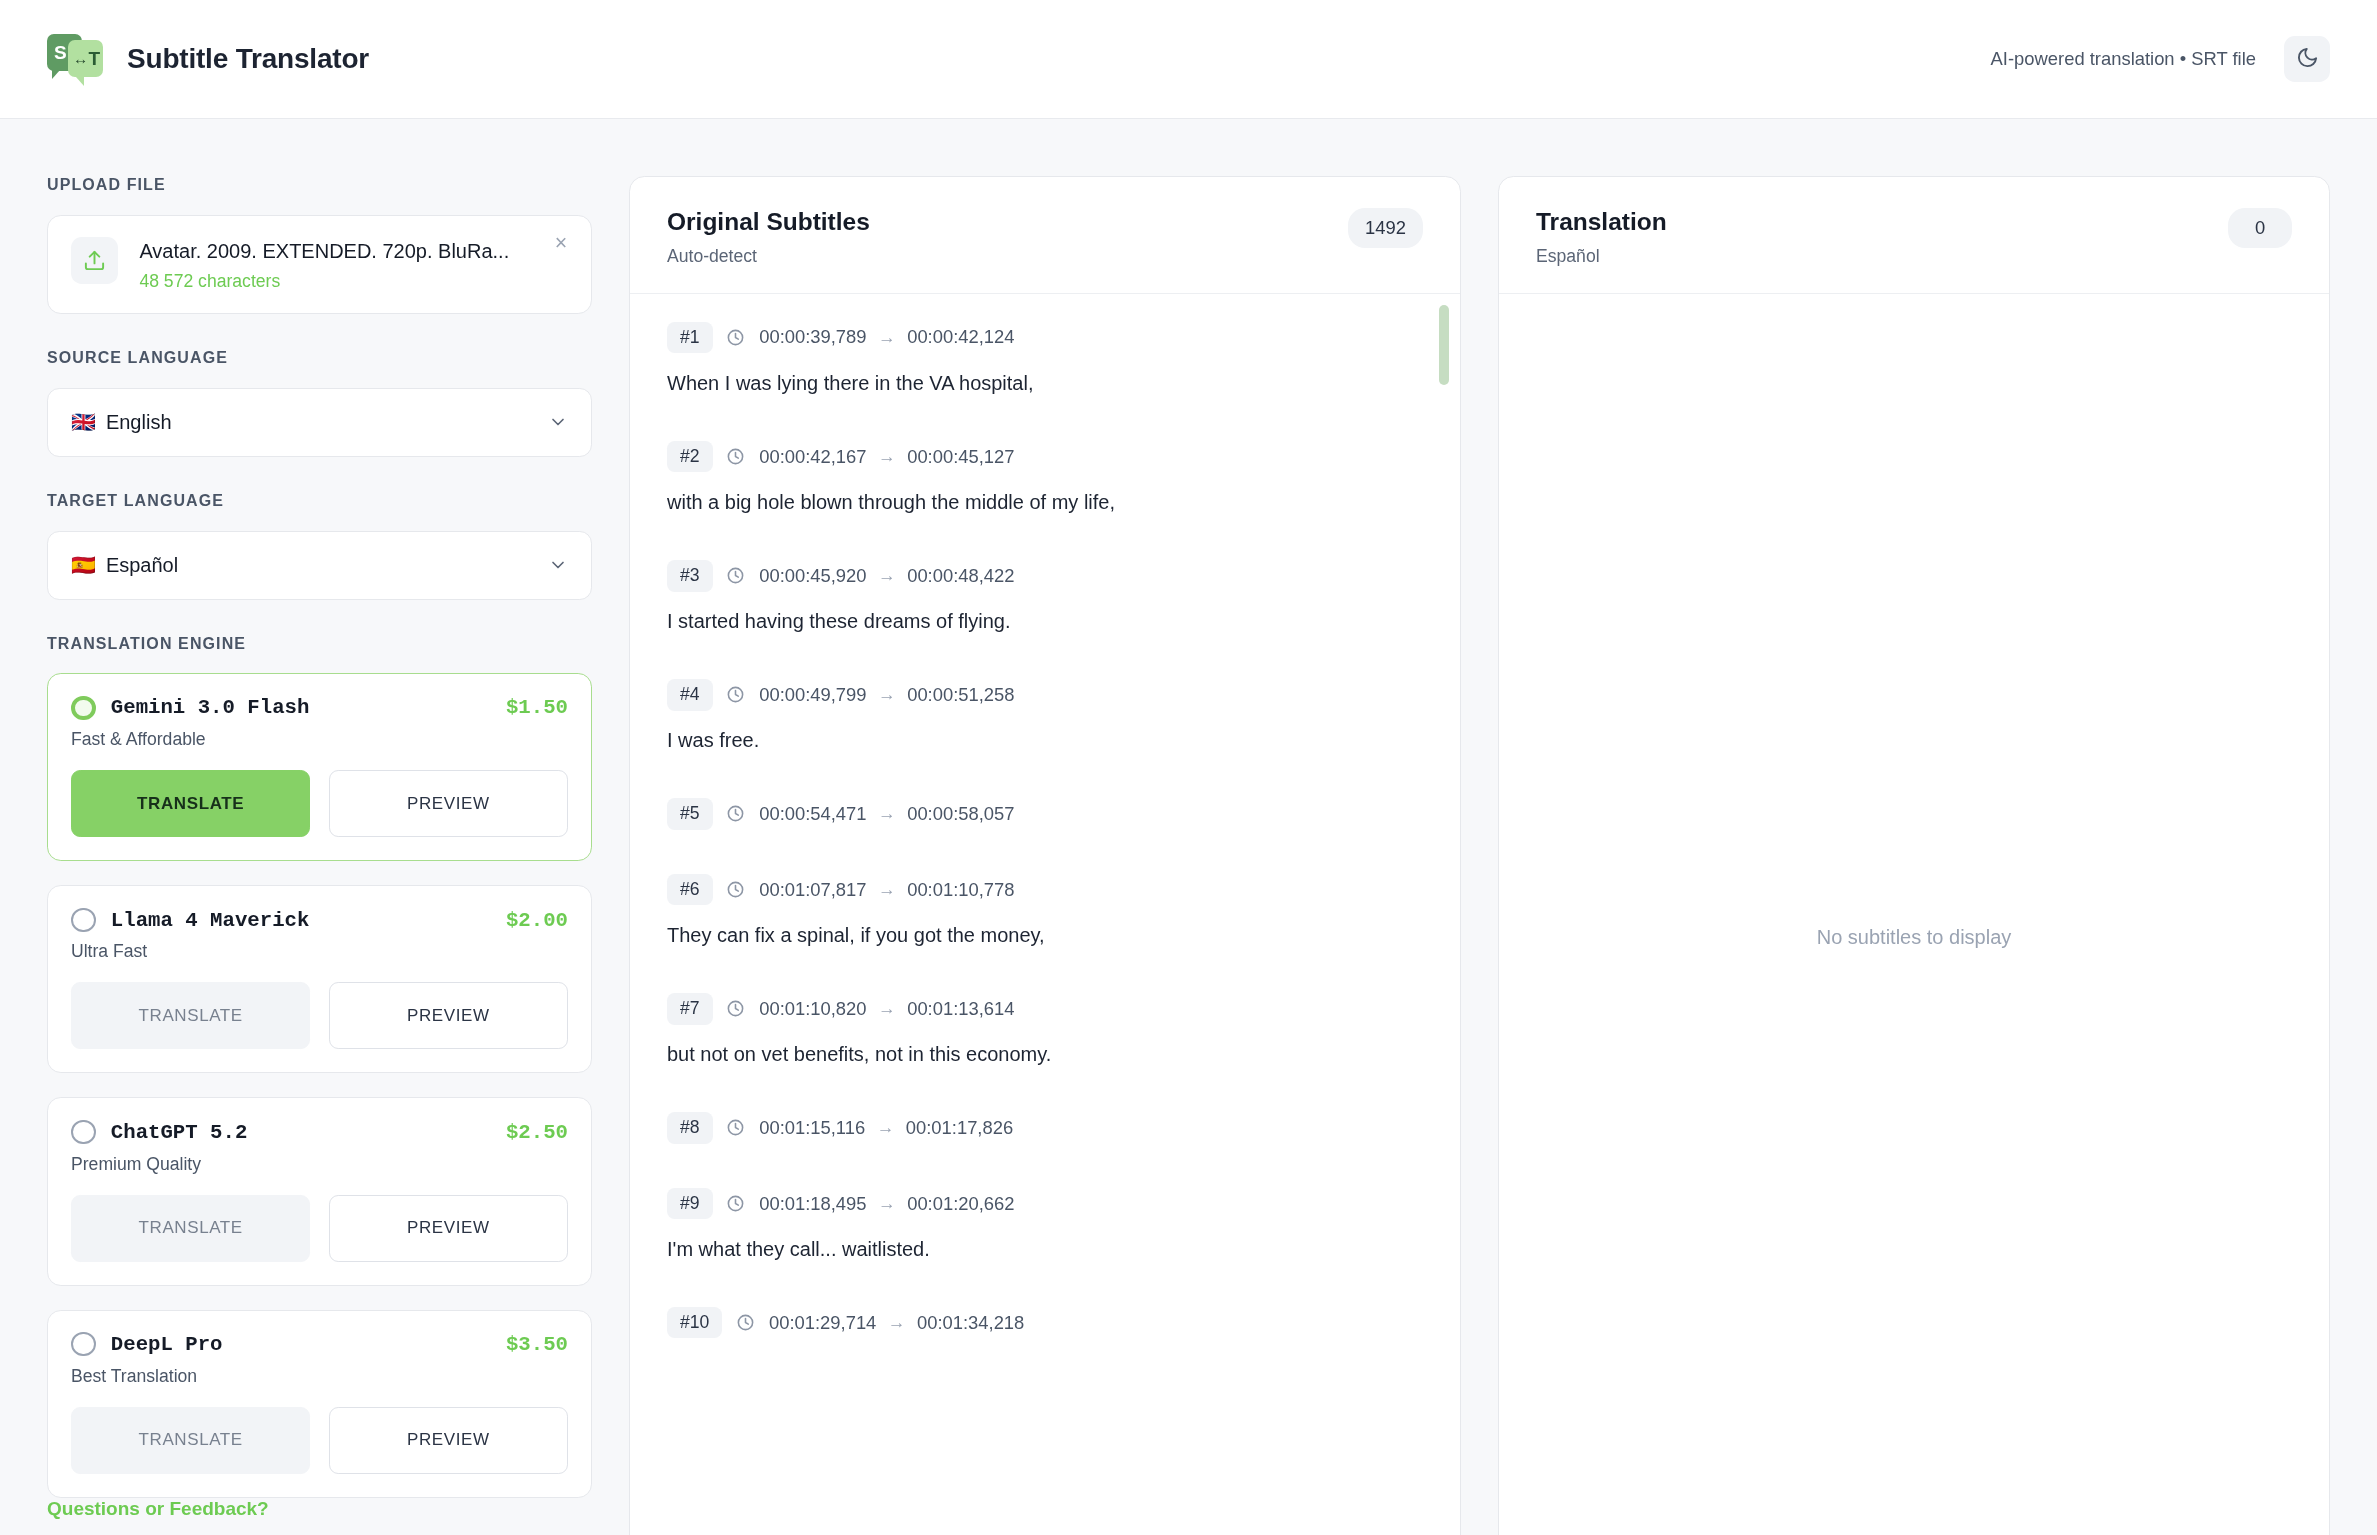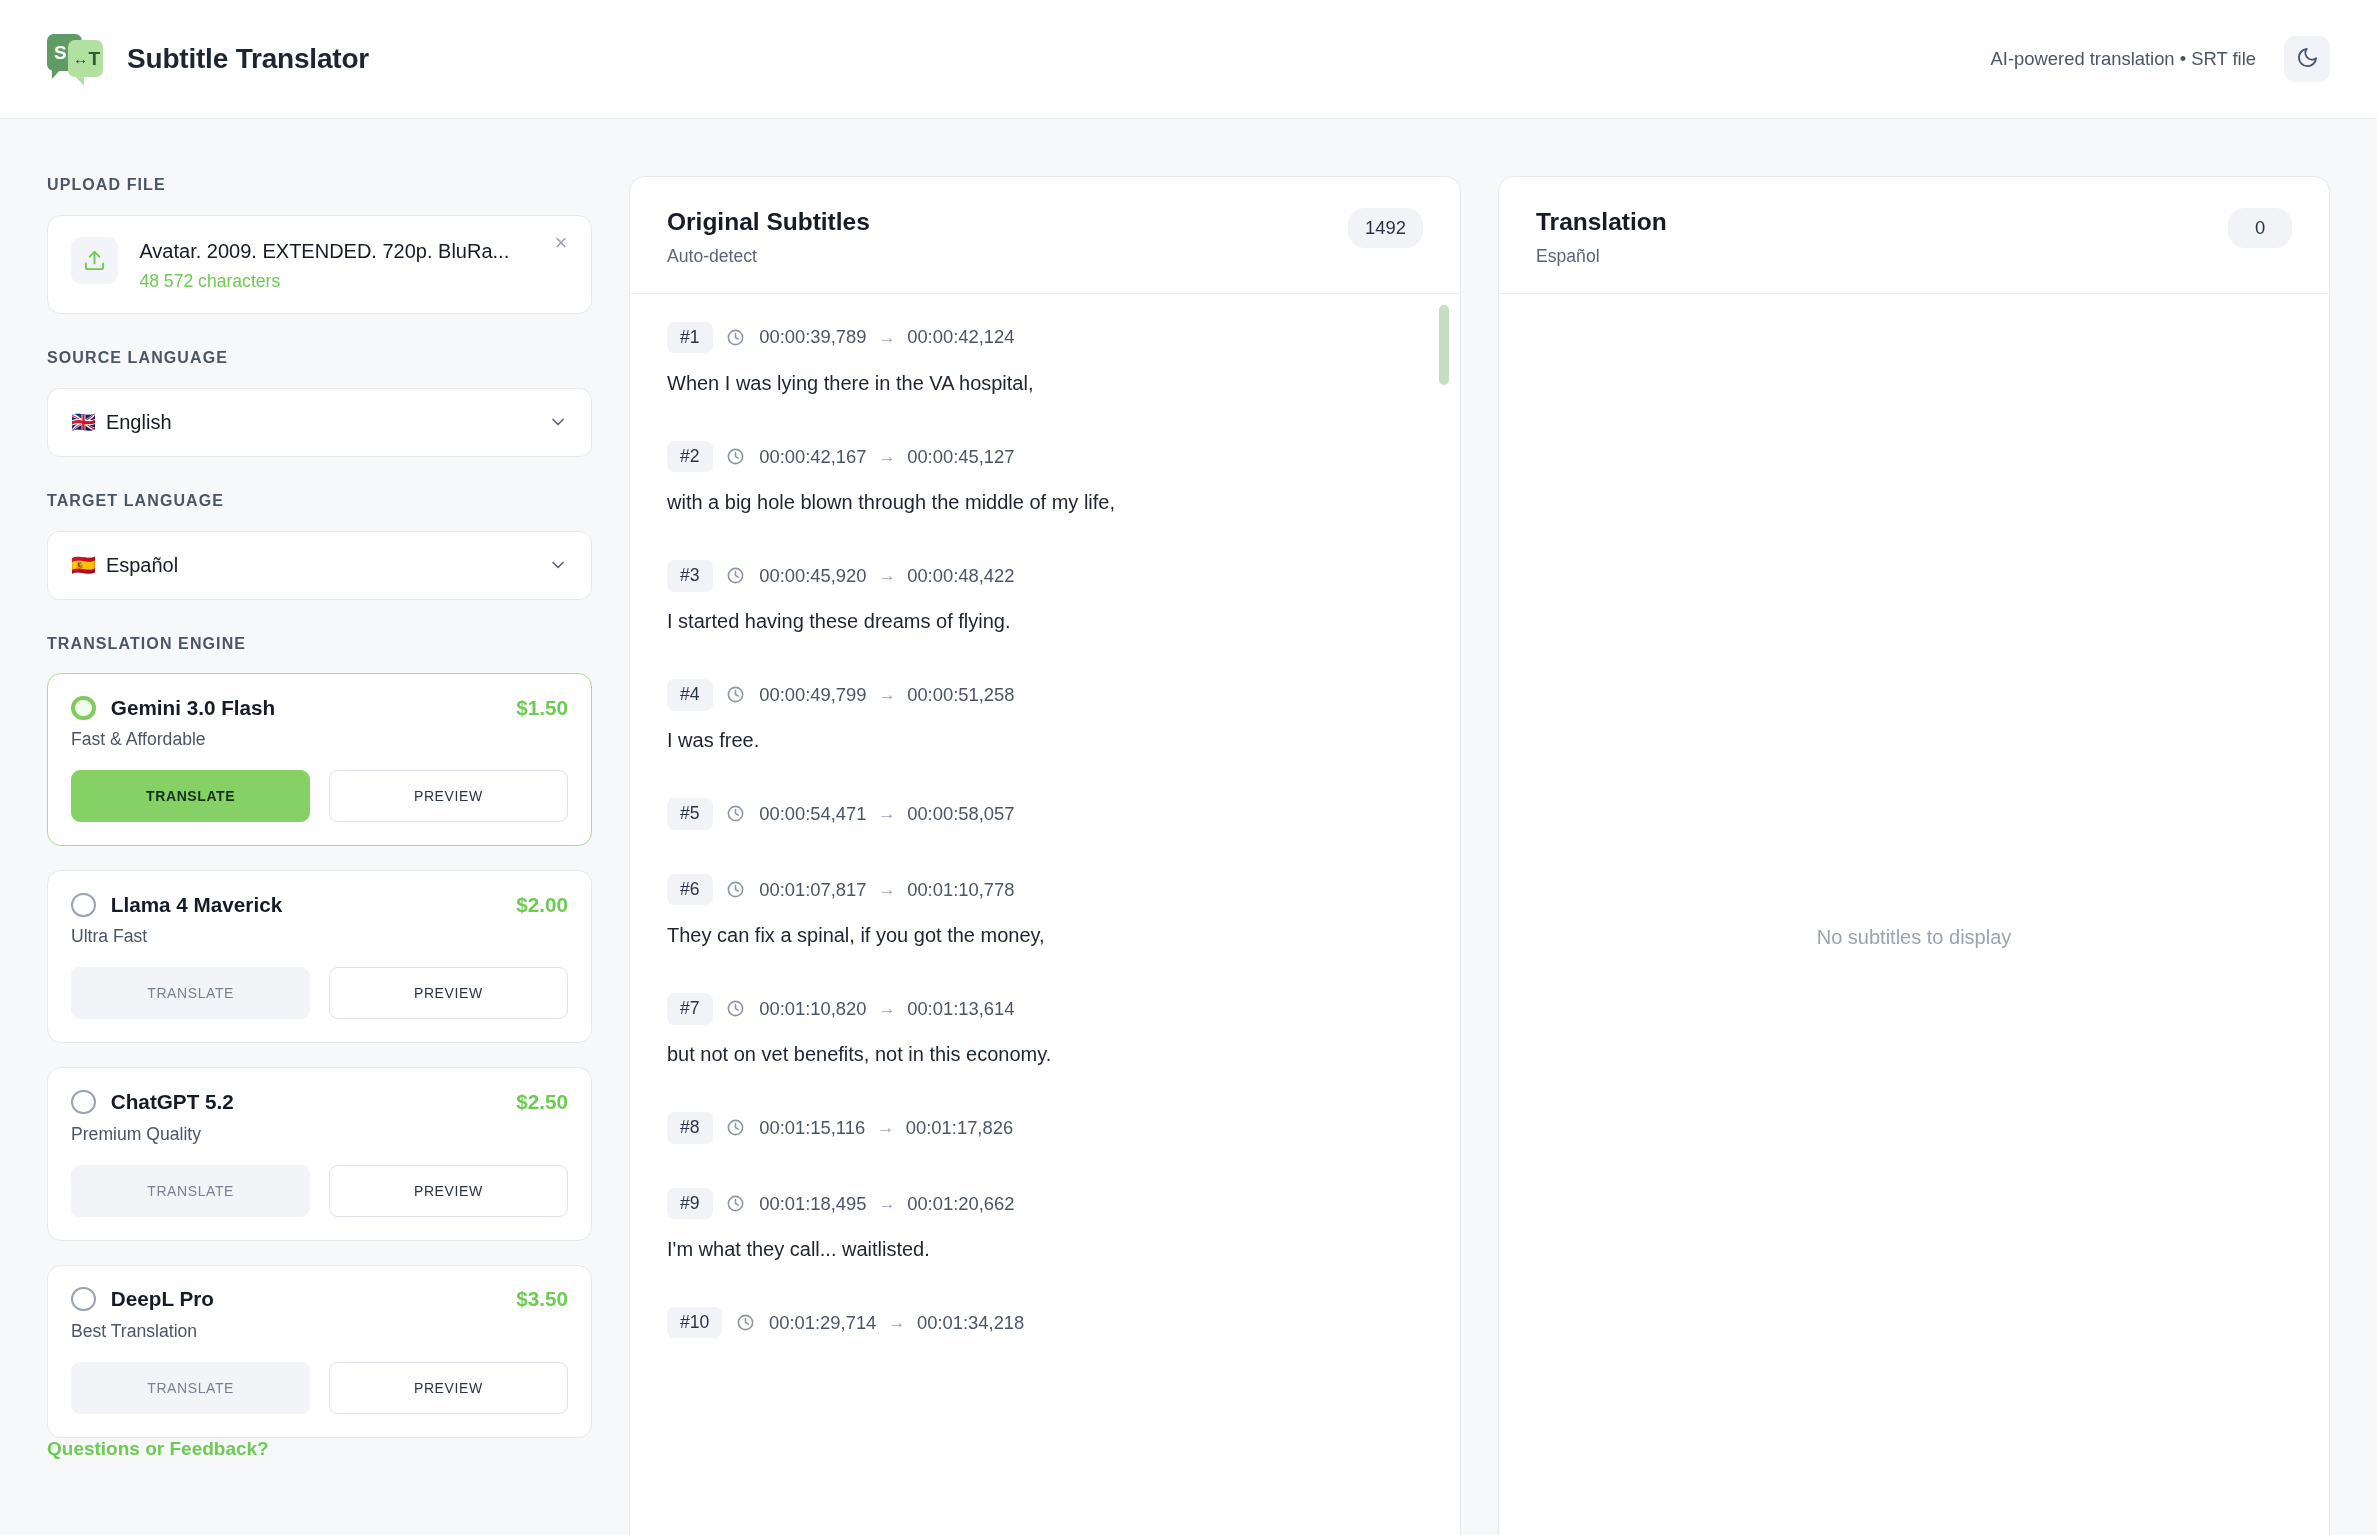"Gemini 3.0 Flash" .engine-top { font-family: none -> Liberation Mono, monospace }
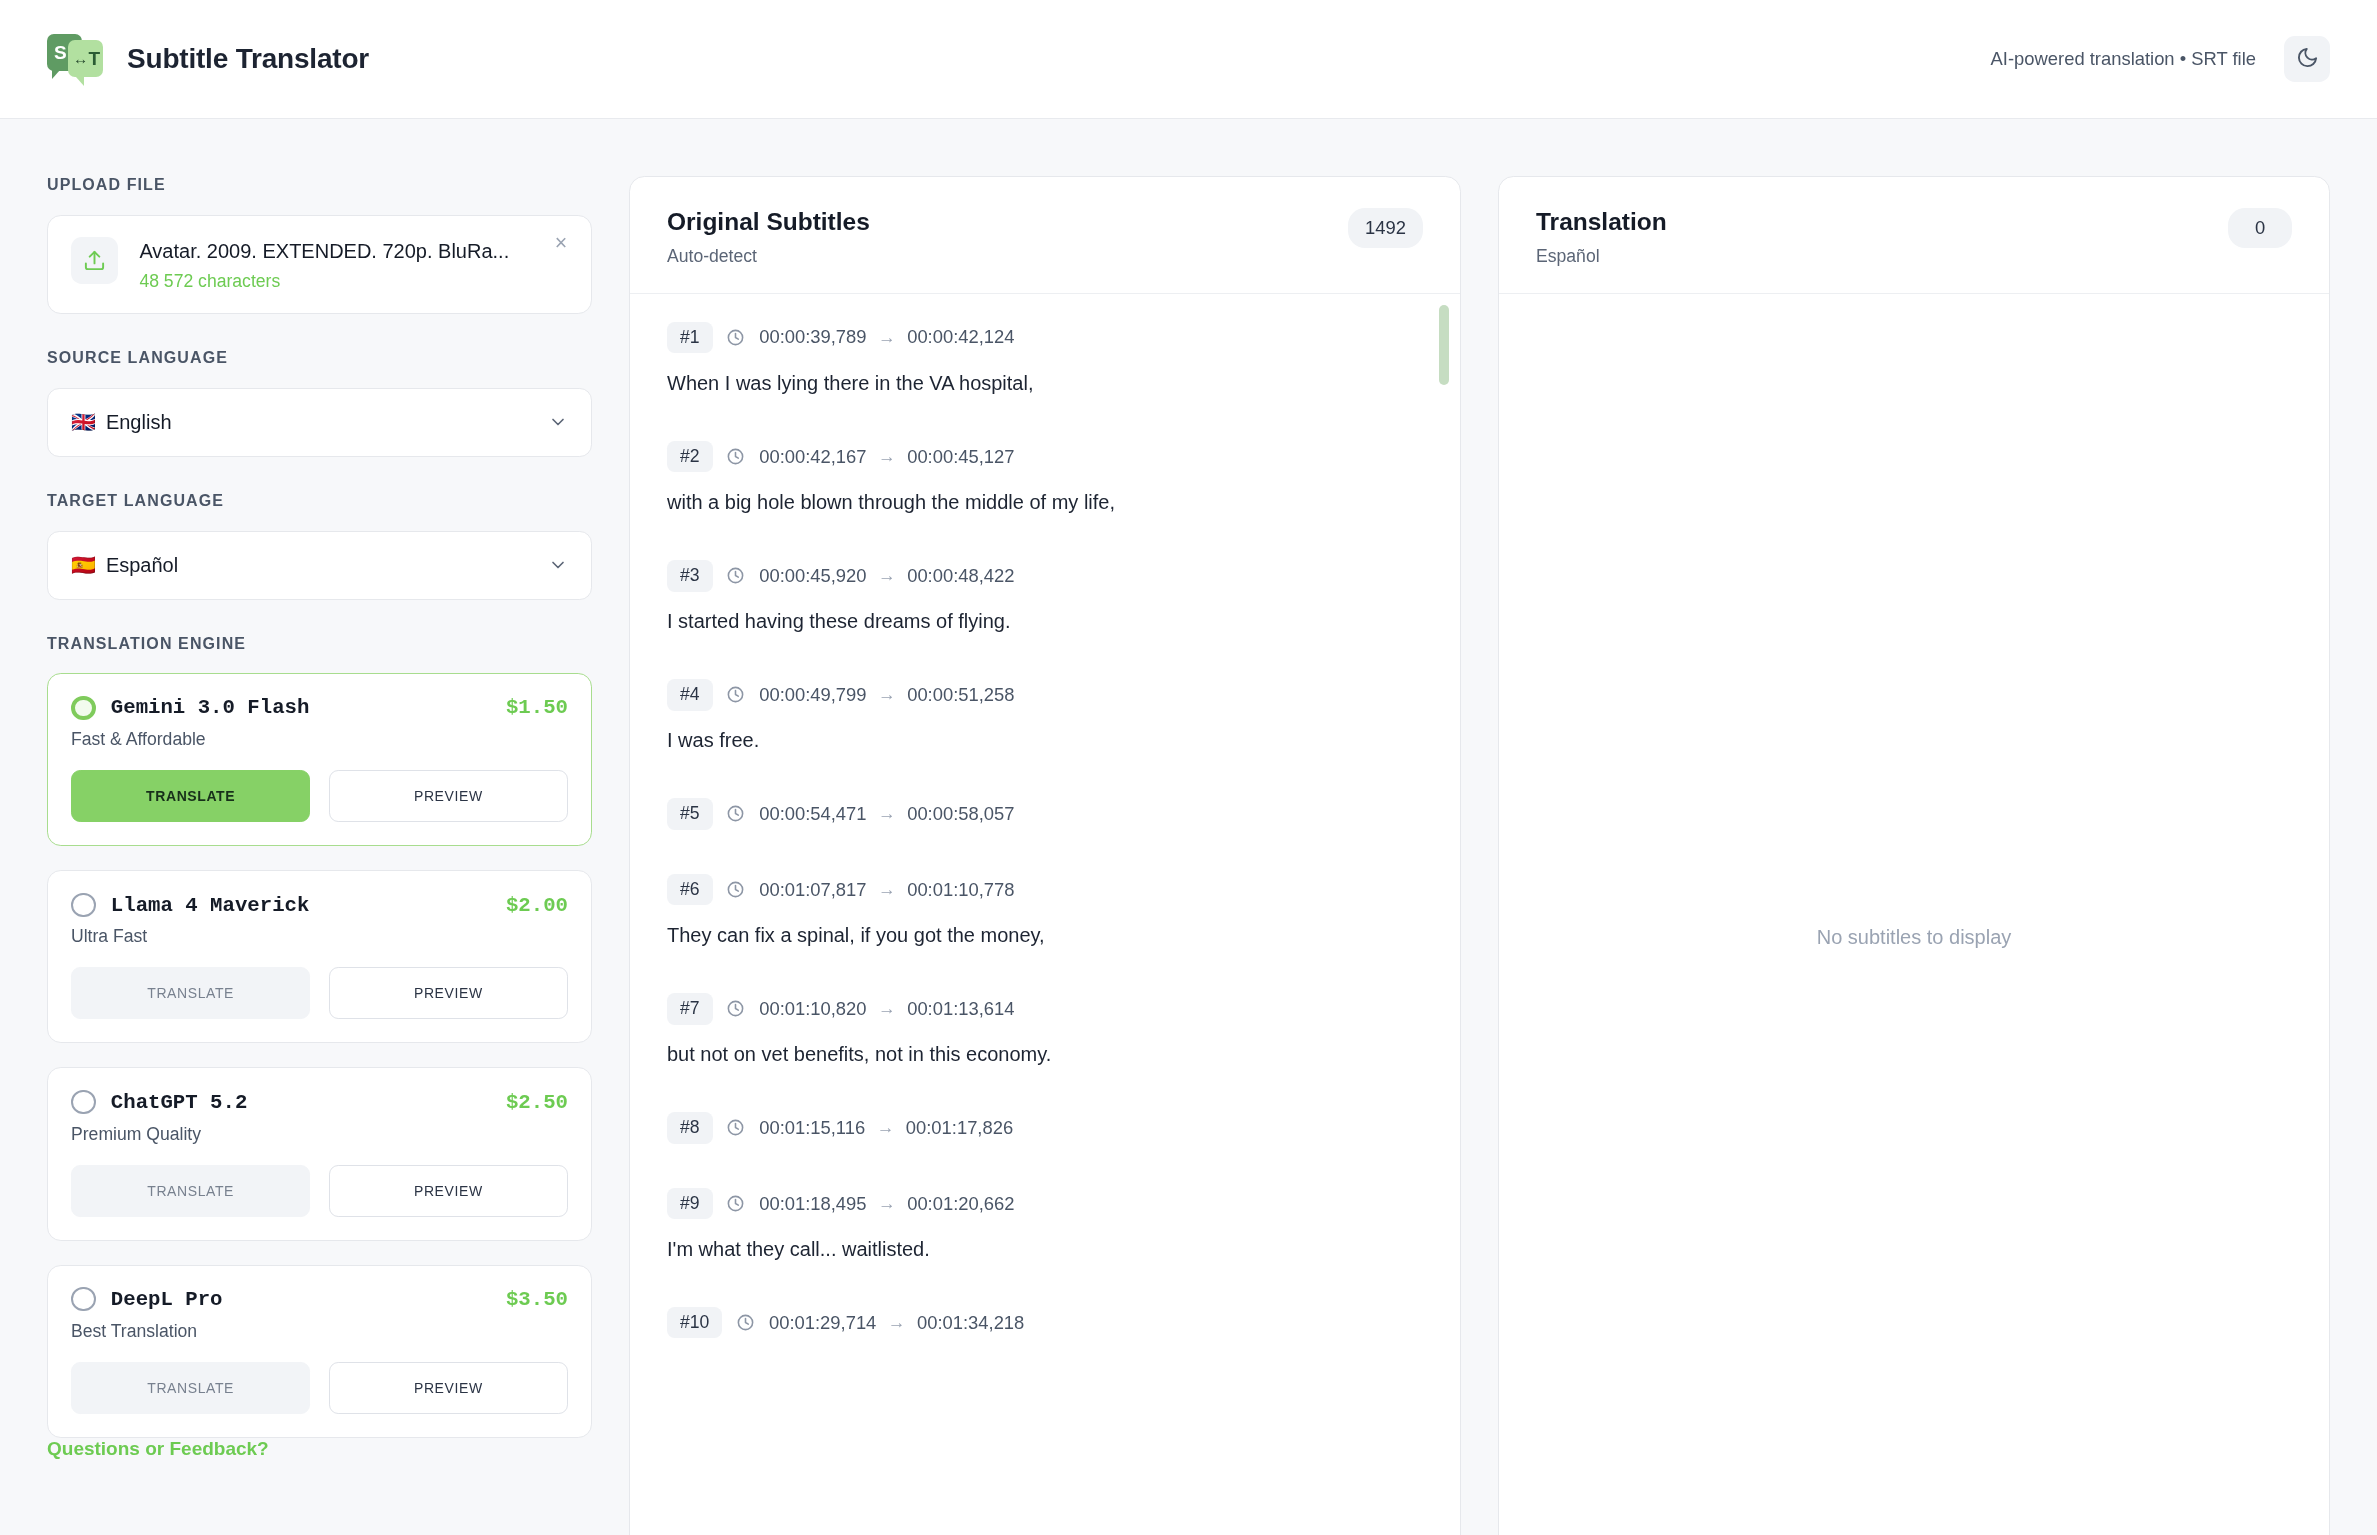"TRANSLATE" .btn { font-size: 14px -> 17px; height: 52px -> 67px }
